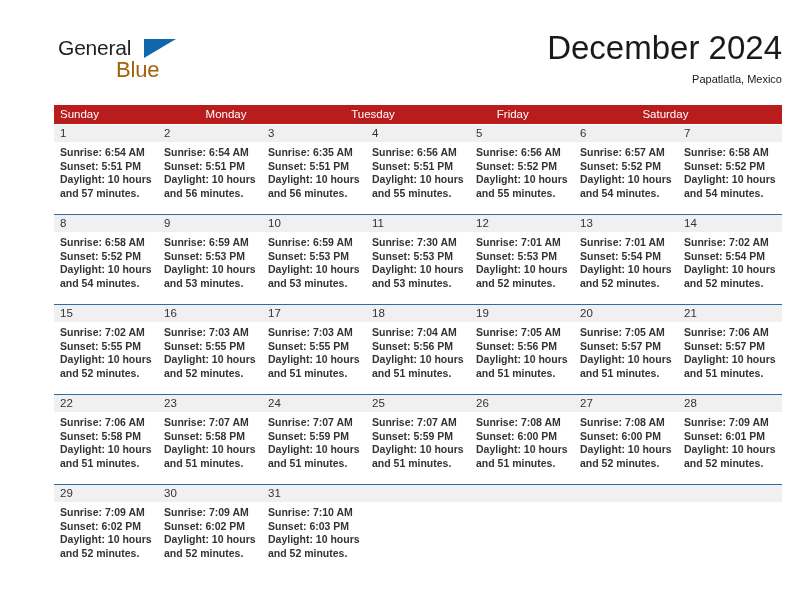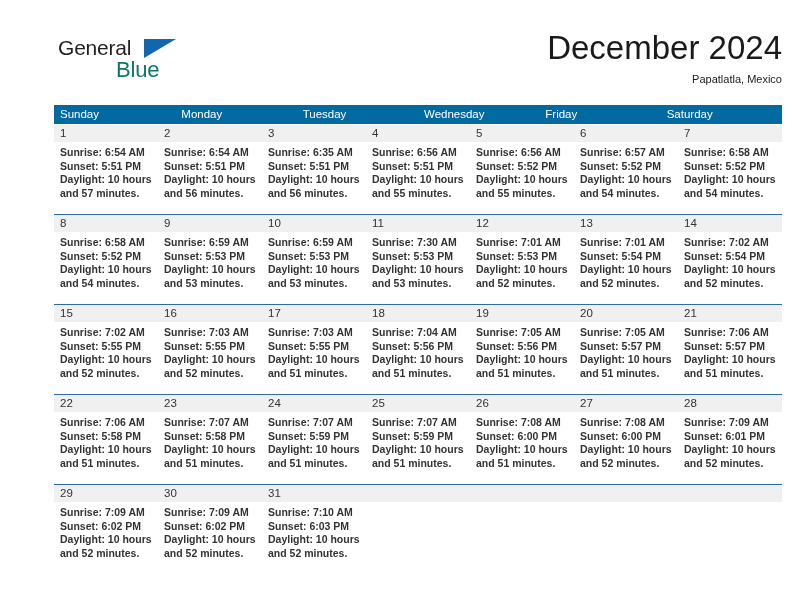"Blue" .logo-blue { color: #0f766e -> #a16207 }
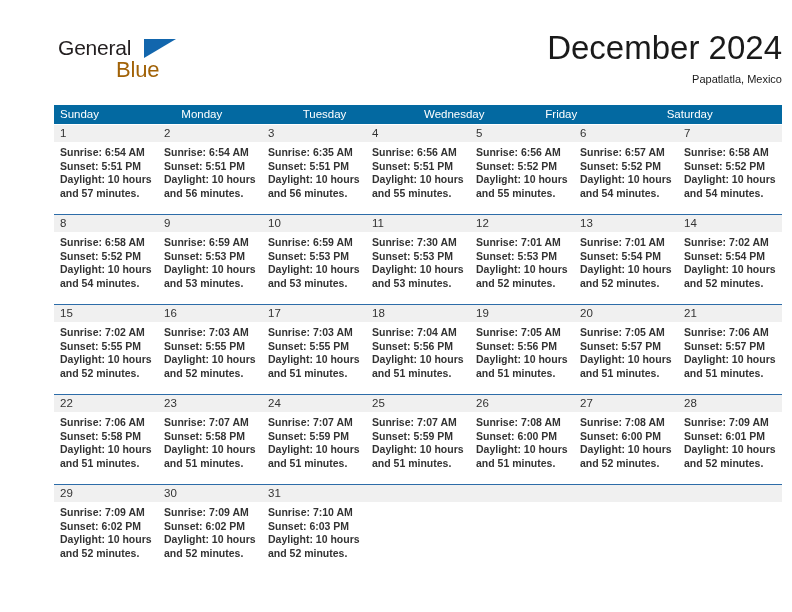"Sunday" .dow-row { background: #0369a1 -> #b91c1c }
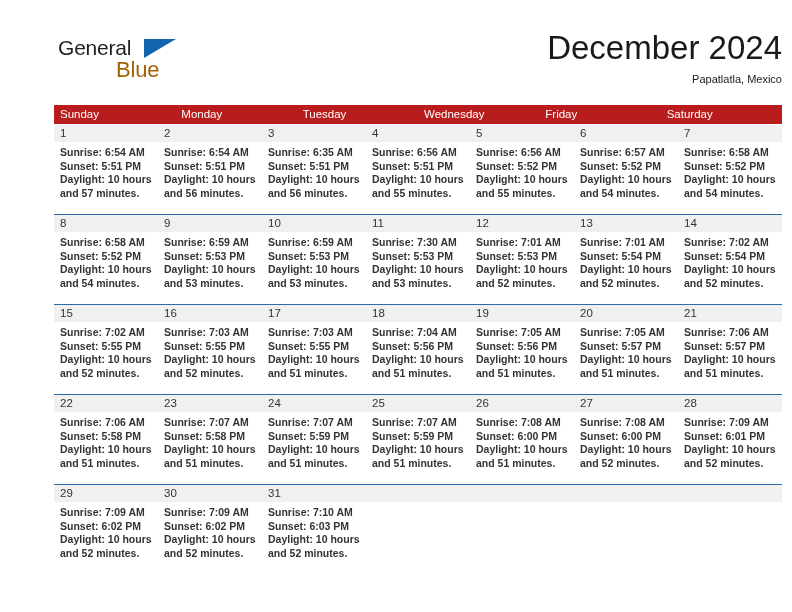"Wednesday" div.dow-cell { html: <div>Wednesday</div> -> none }
